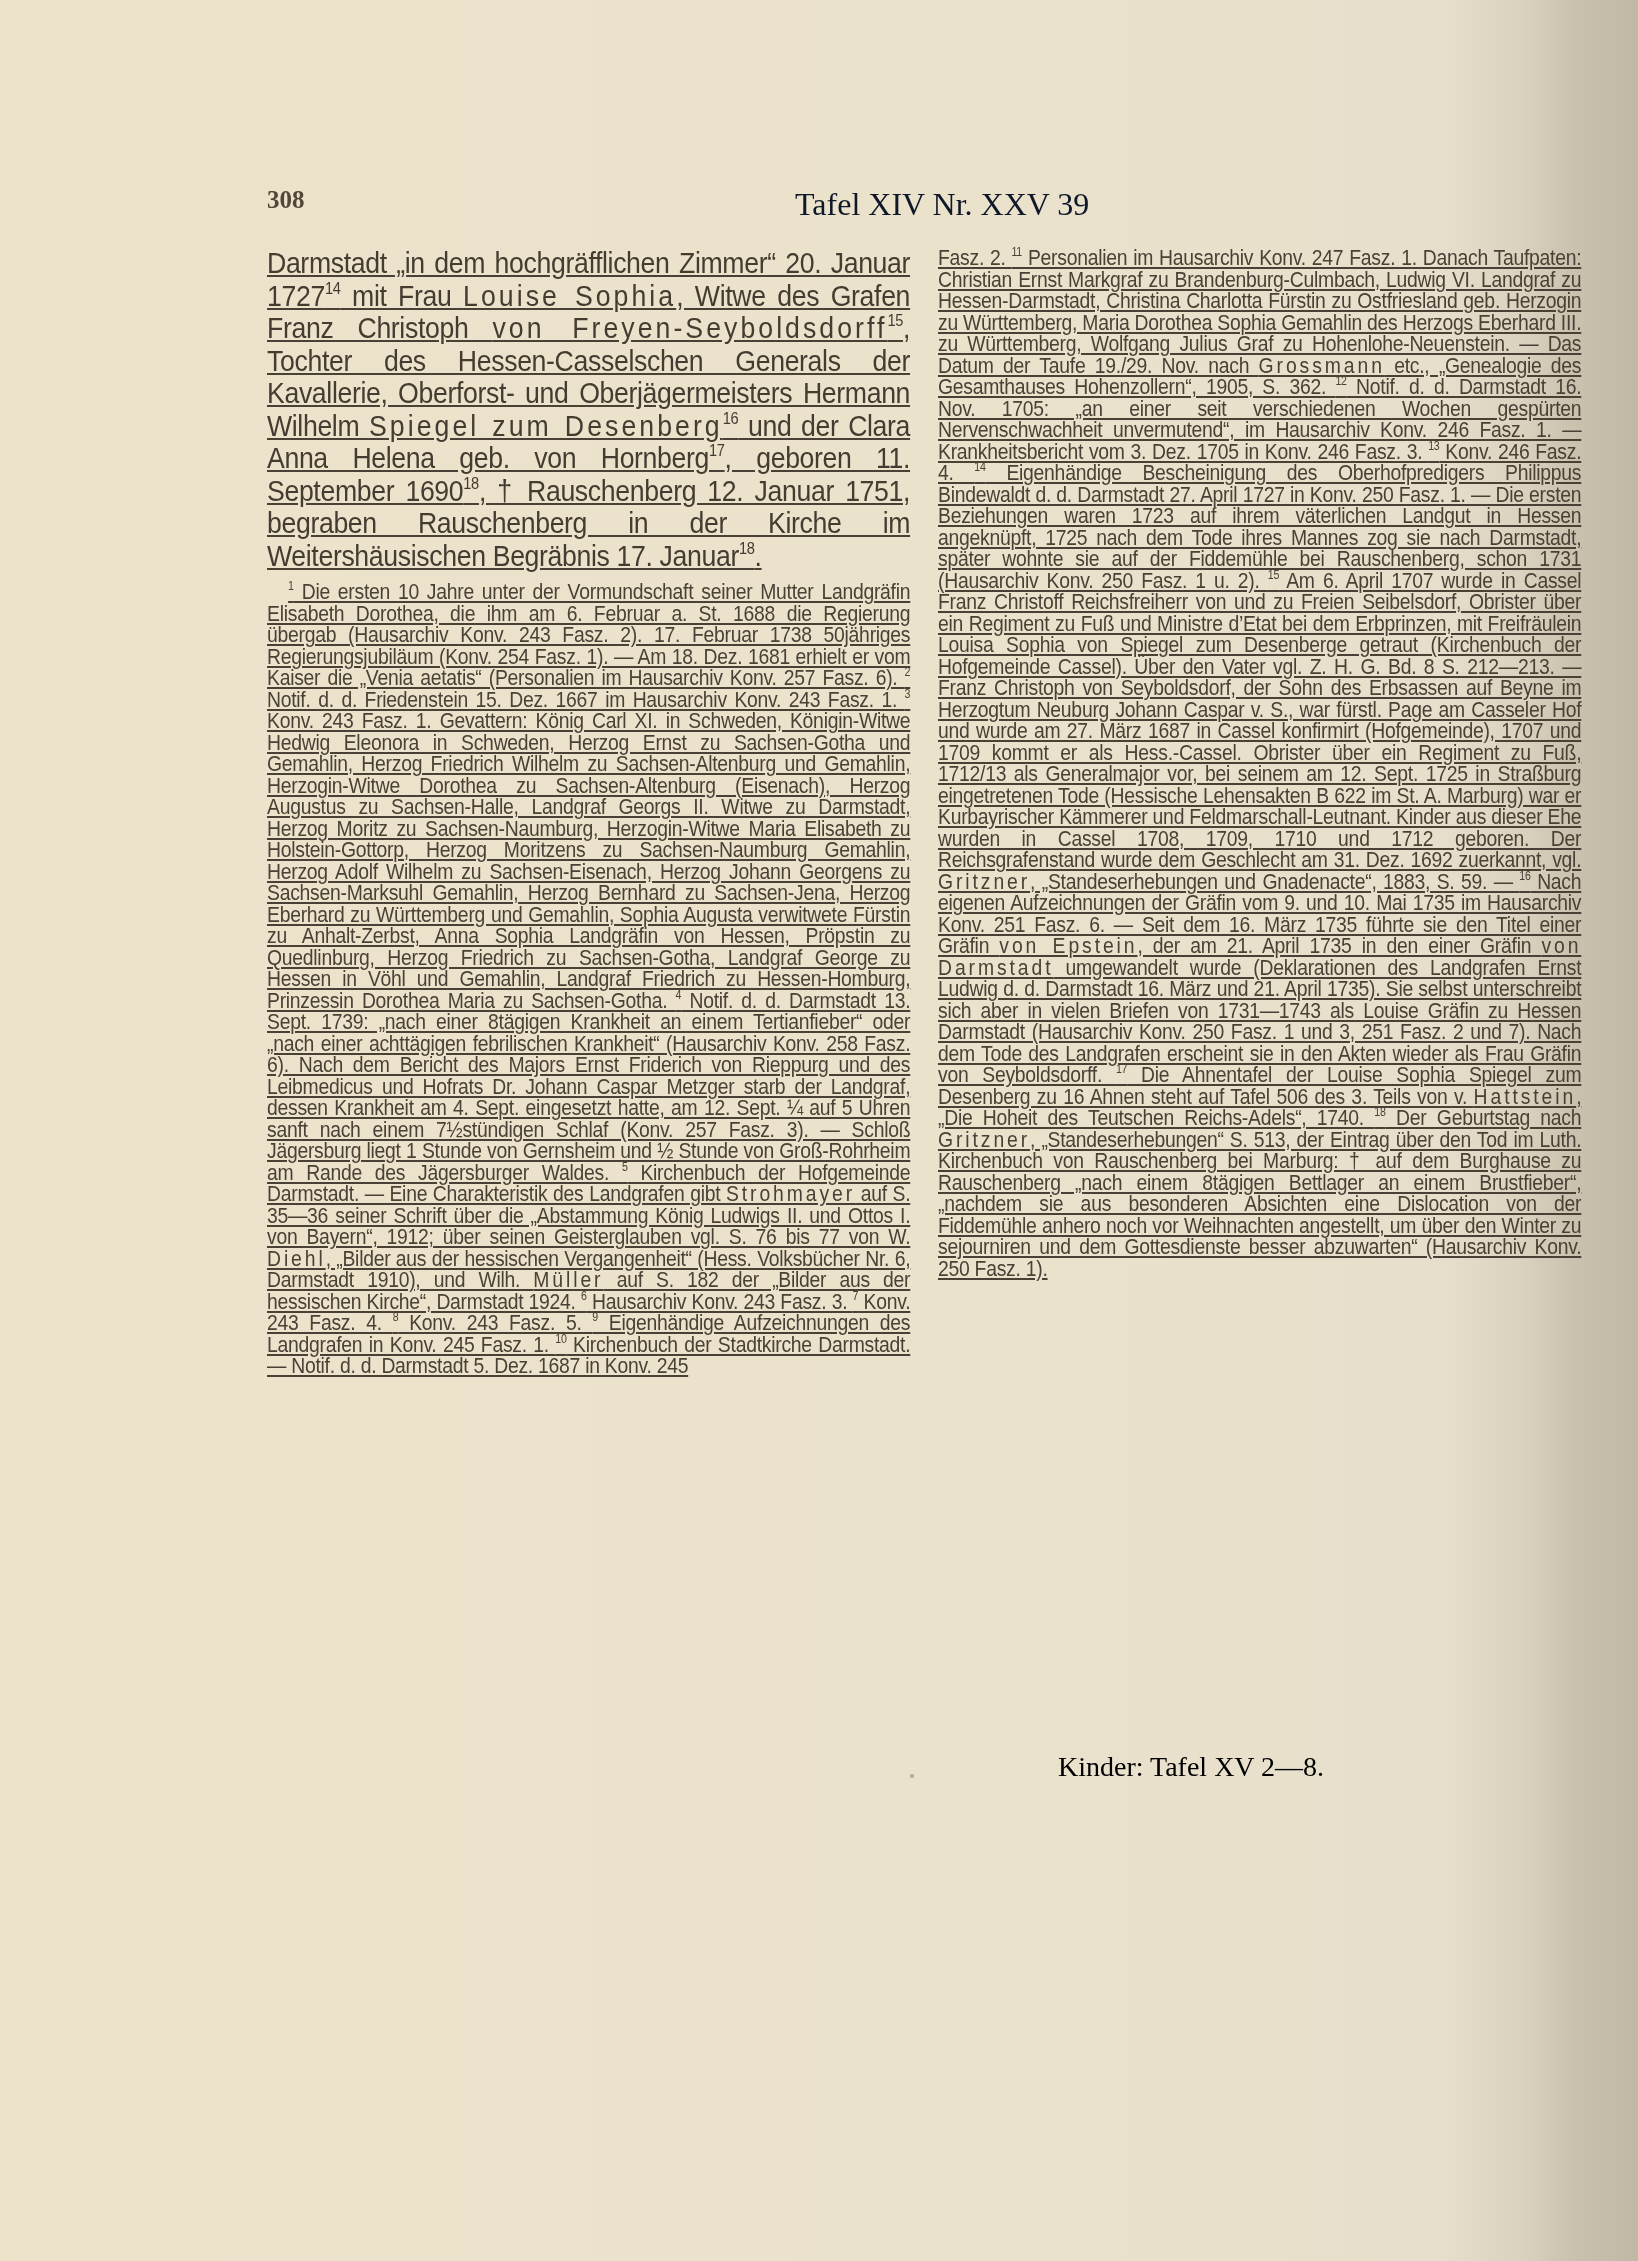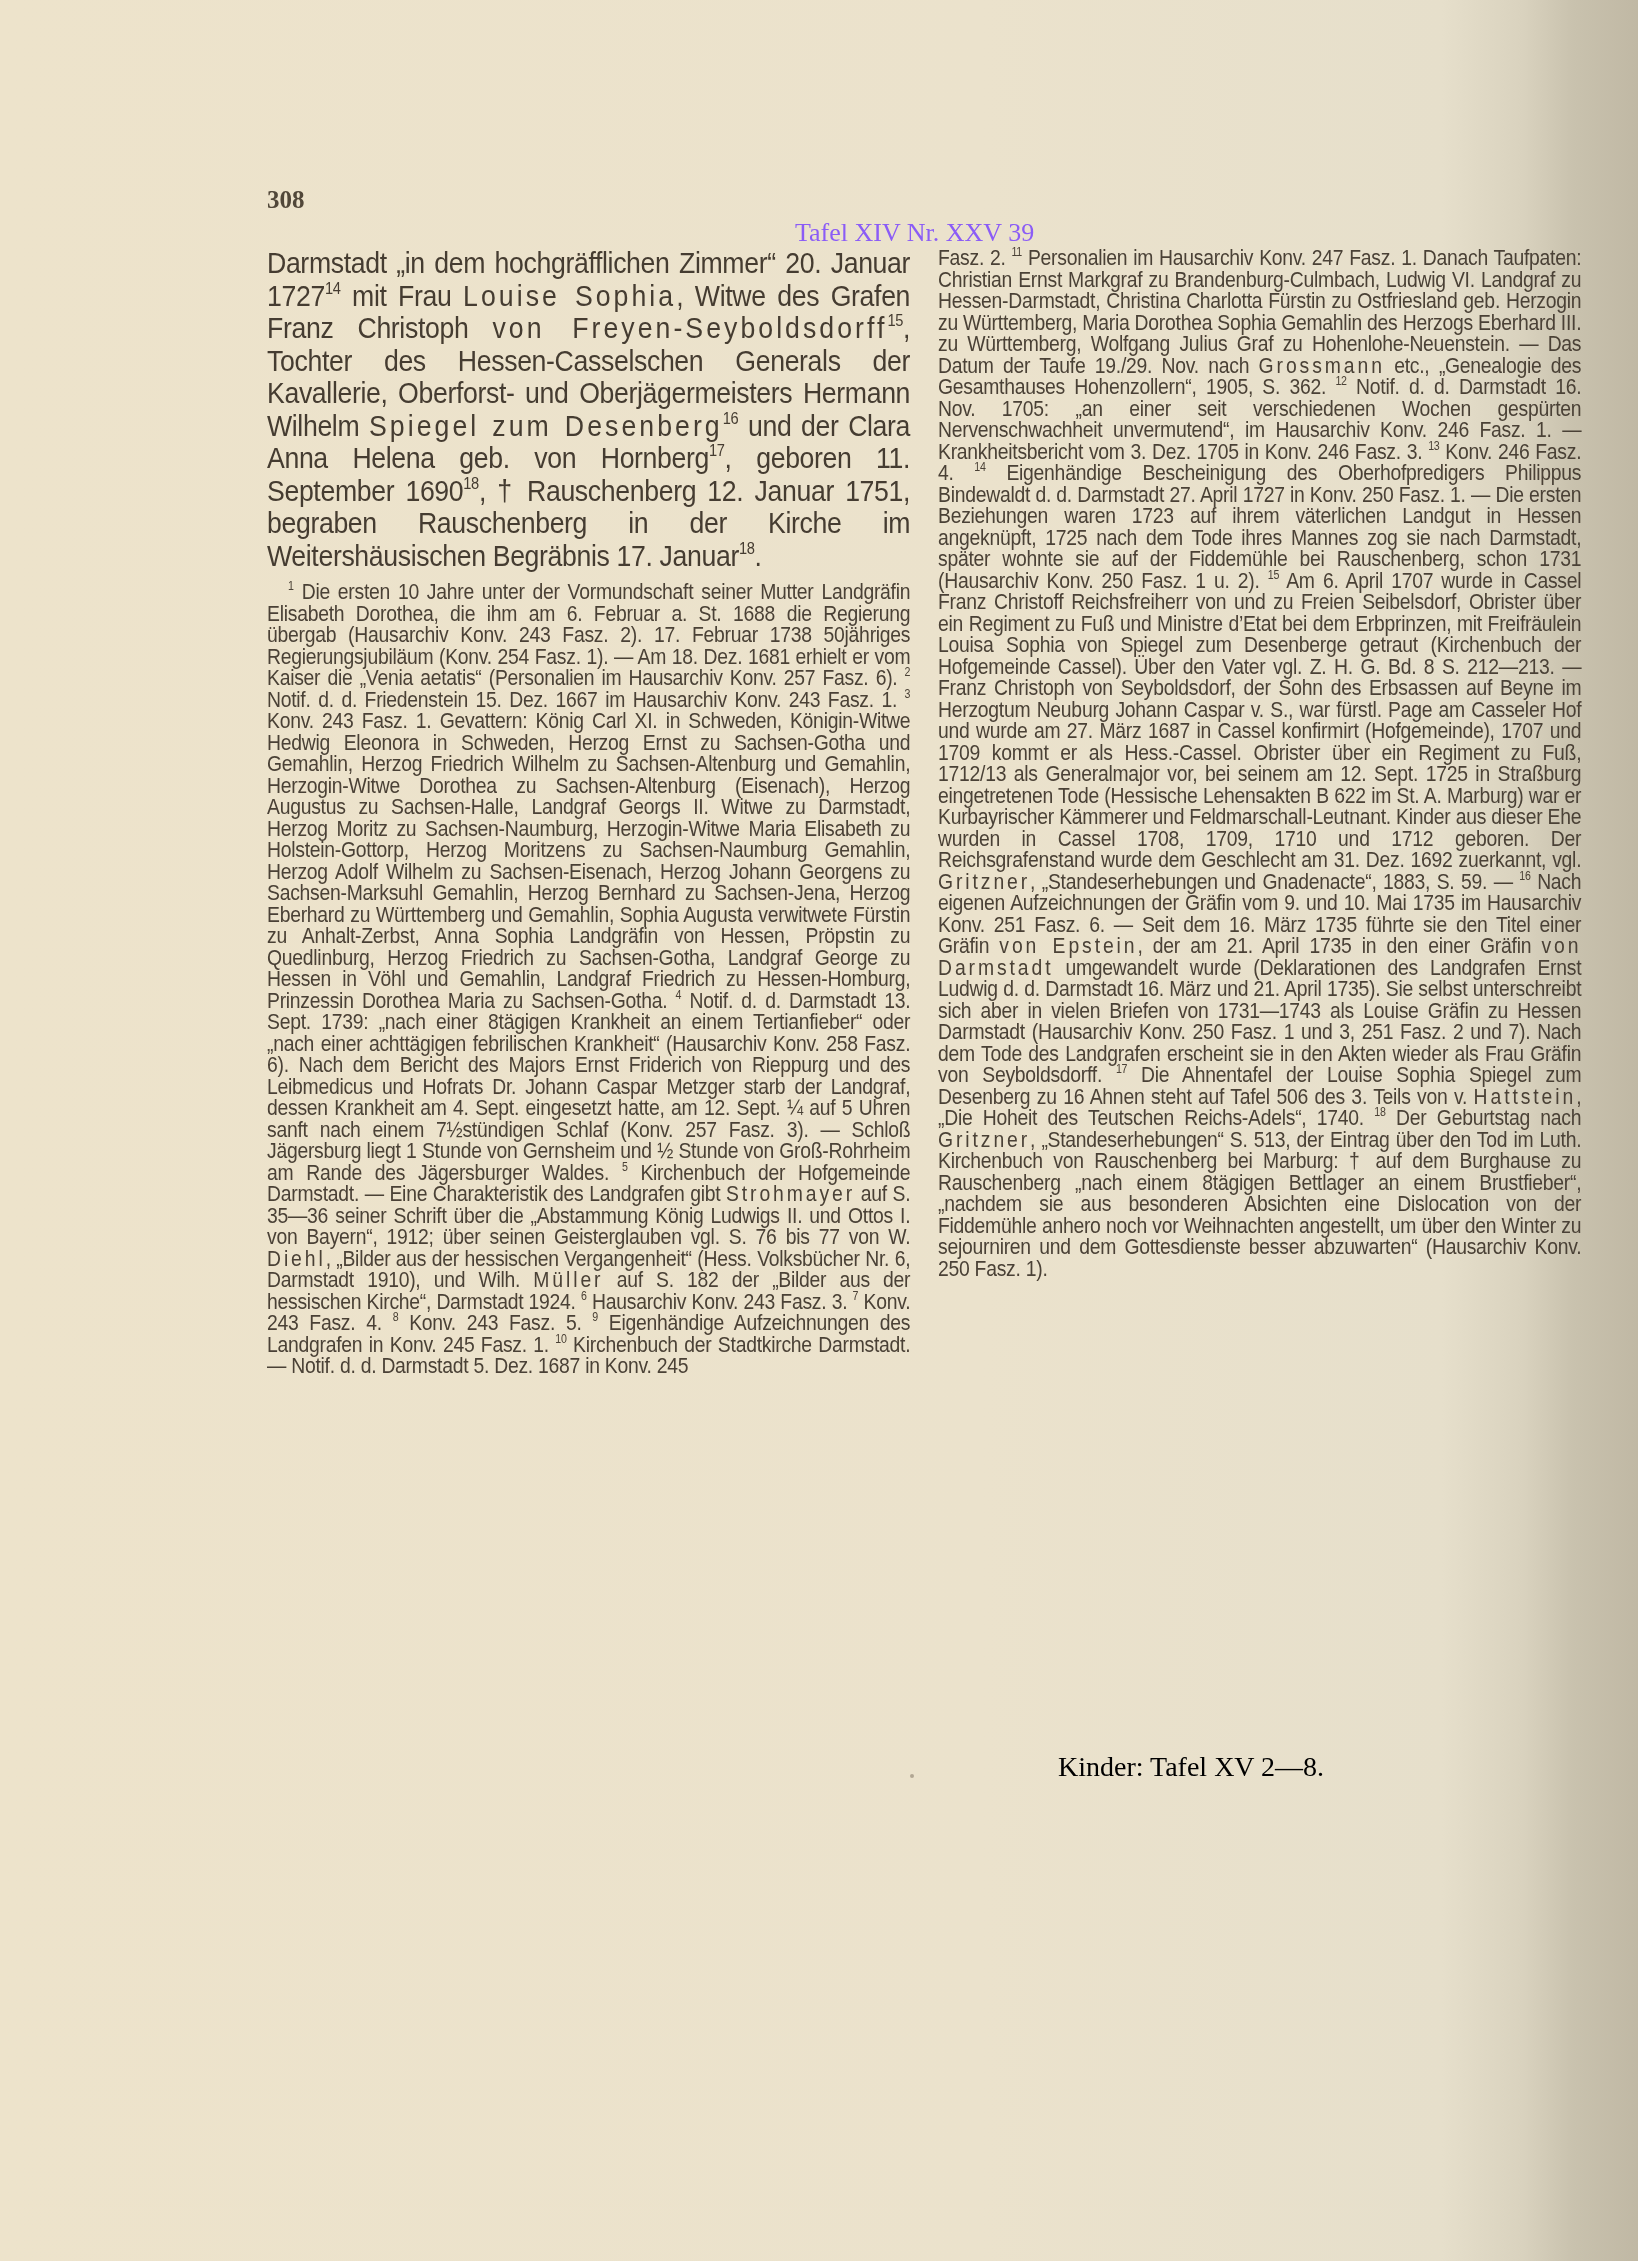"Tafel XIV Nr. XXV 39" .running-title { color: #8b5cf6 -> #0f172a; font-size: 26px -> 32px; margin-top: 32px -> none }
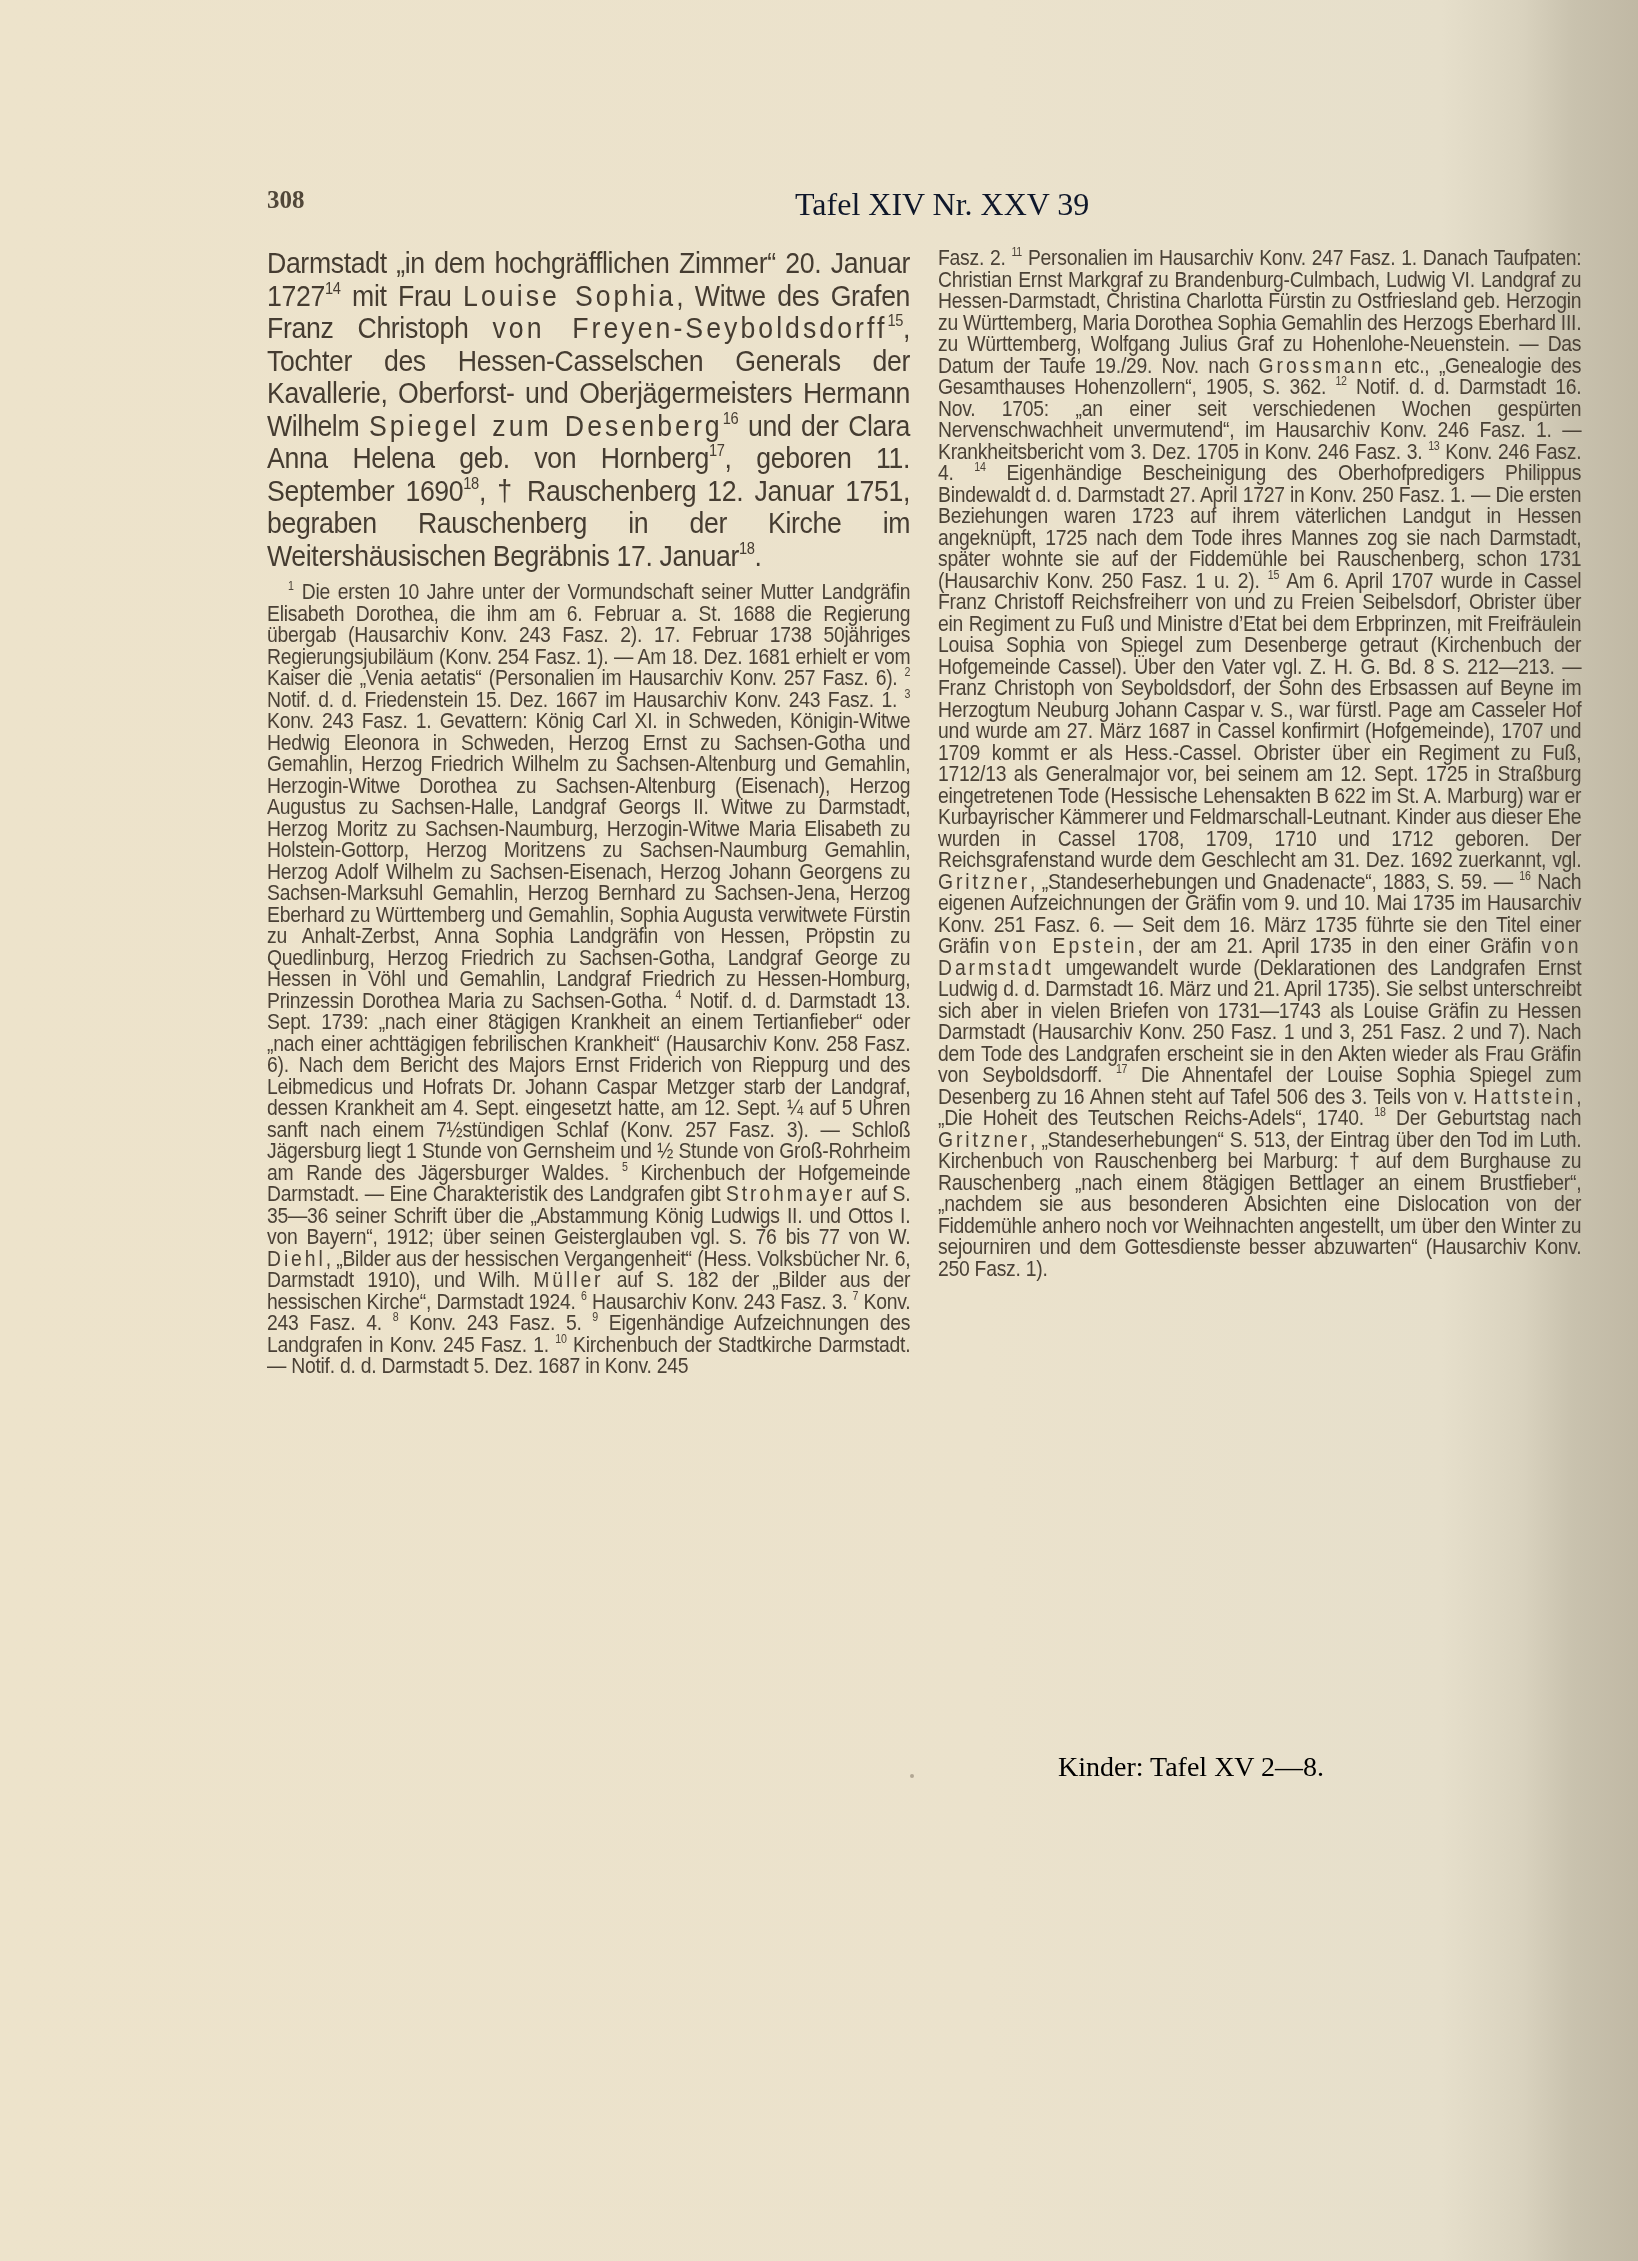"Darmstadt „in dem hochgräfflichen" .column { text-decoration: none -> underline }
